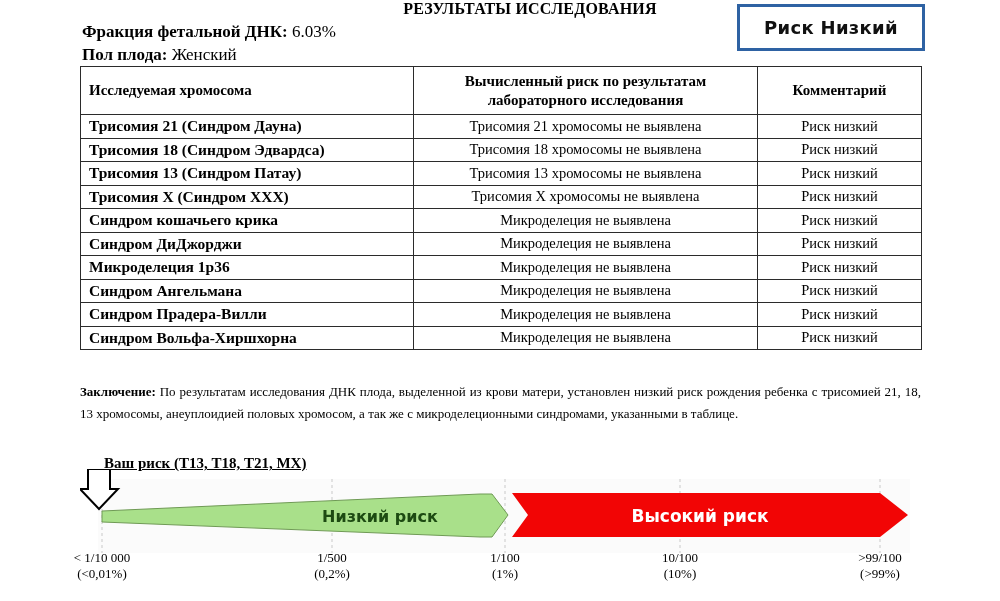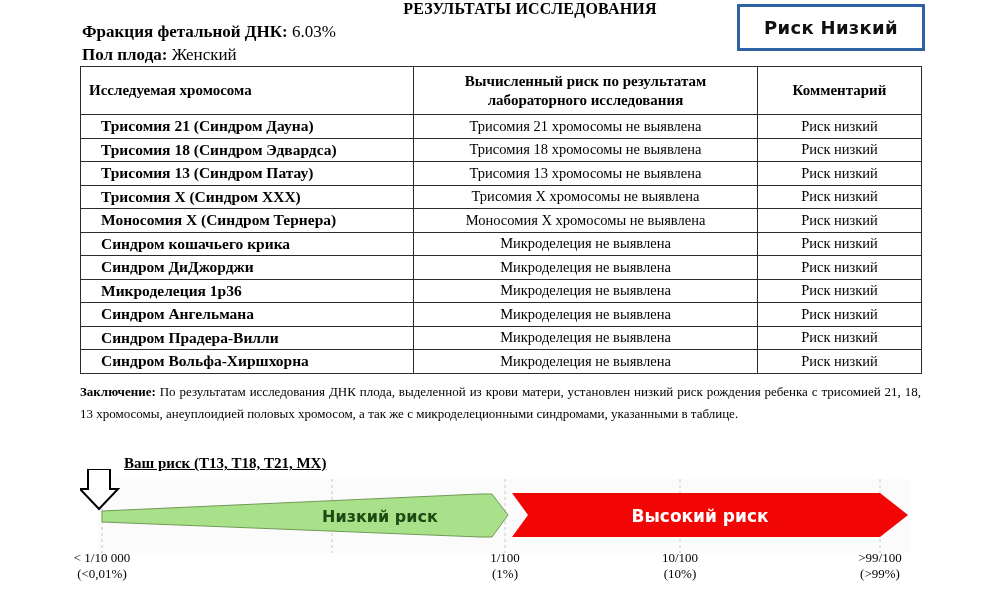"Трисомия 21 (Синдром Дауна)" #results-table td.c-name { padding-left: 20px -> 8px }
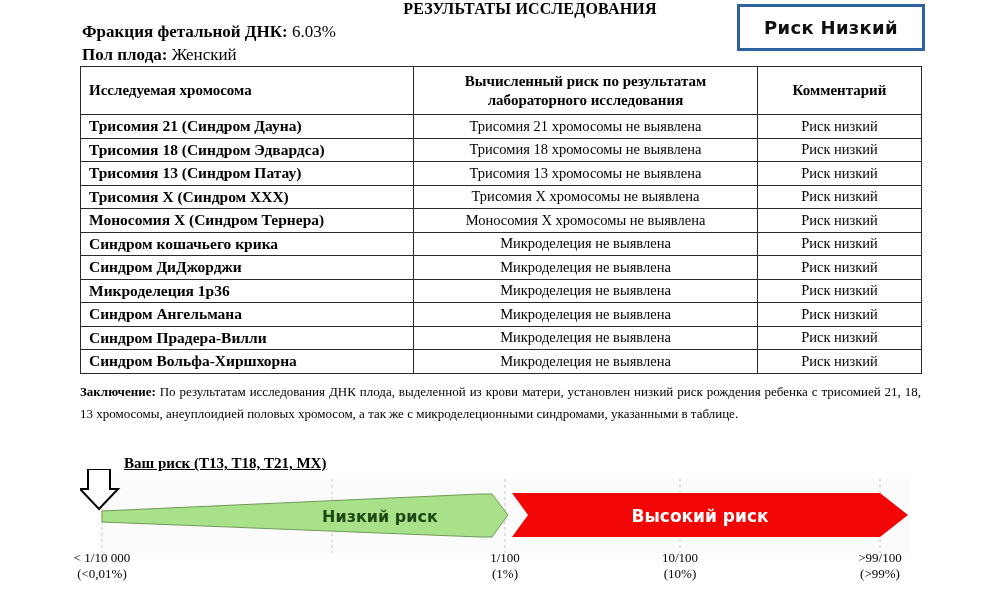"Моносомия Х (Синдром Тернера)" tr { html: <tr> <td>Моносомия Х (Синдром Тернера)</td> <td>Моносомия Х хромосомы не выявлена</td> <td>Риск низкий</td> </tr> -> none }
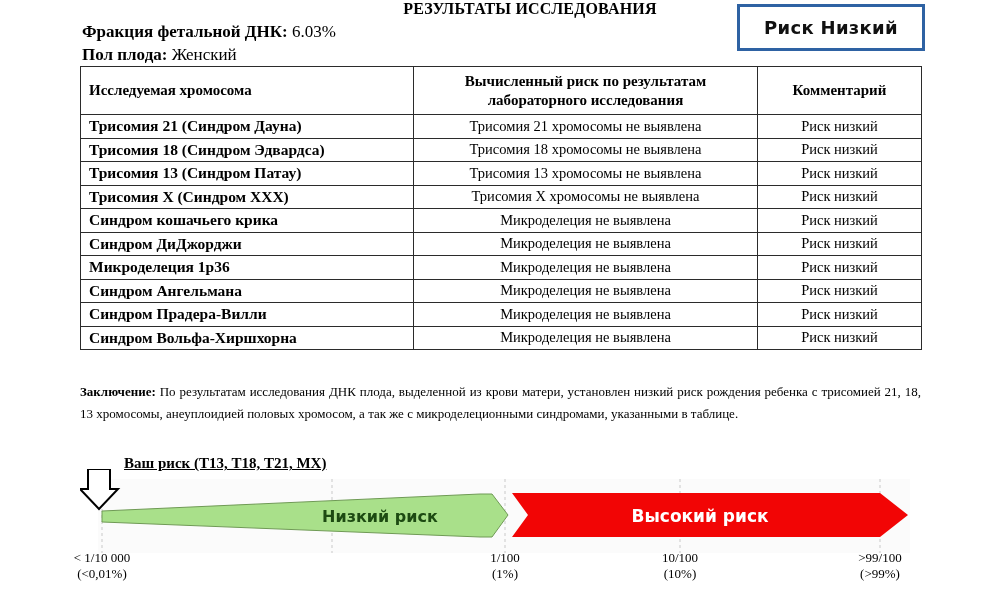"Ваш риск (Т13, Т18, Т21," #scale-caption { left: 44px -> 24px }
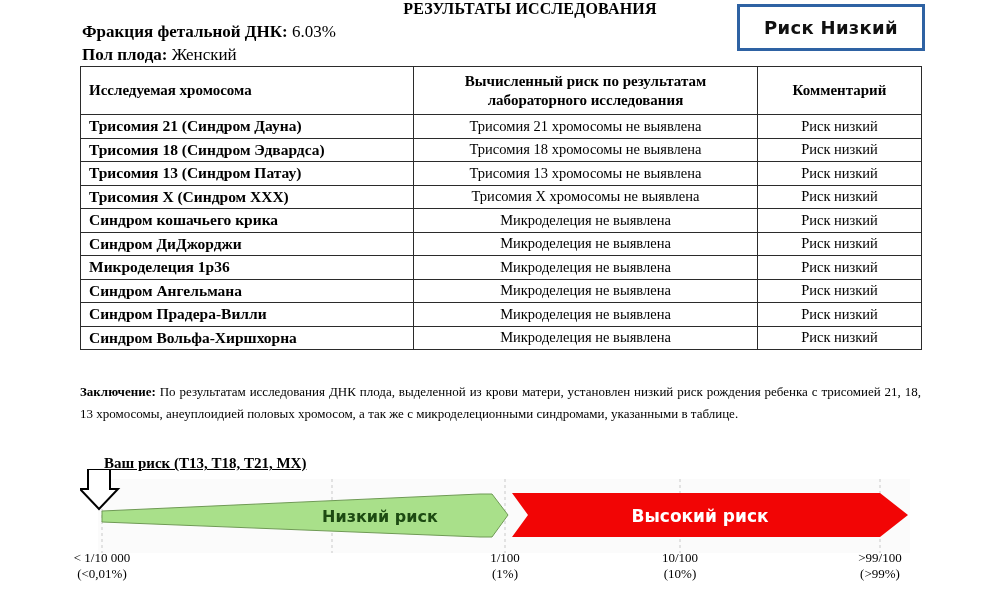"1/500" div.tick-group { html: none -> <div> <span>1/500</span> <span>(0,2%)</span> </div> }
